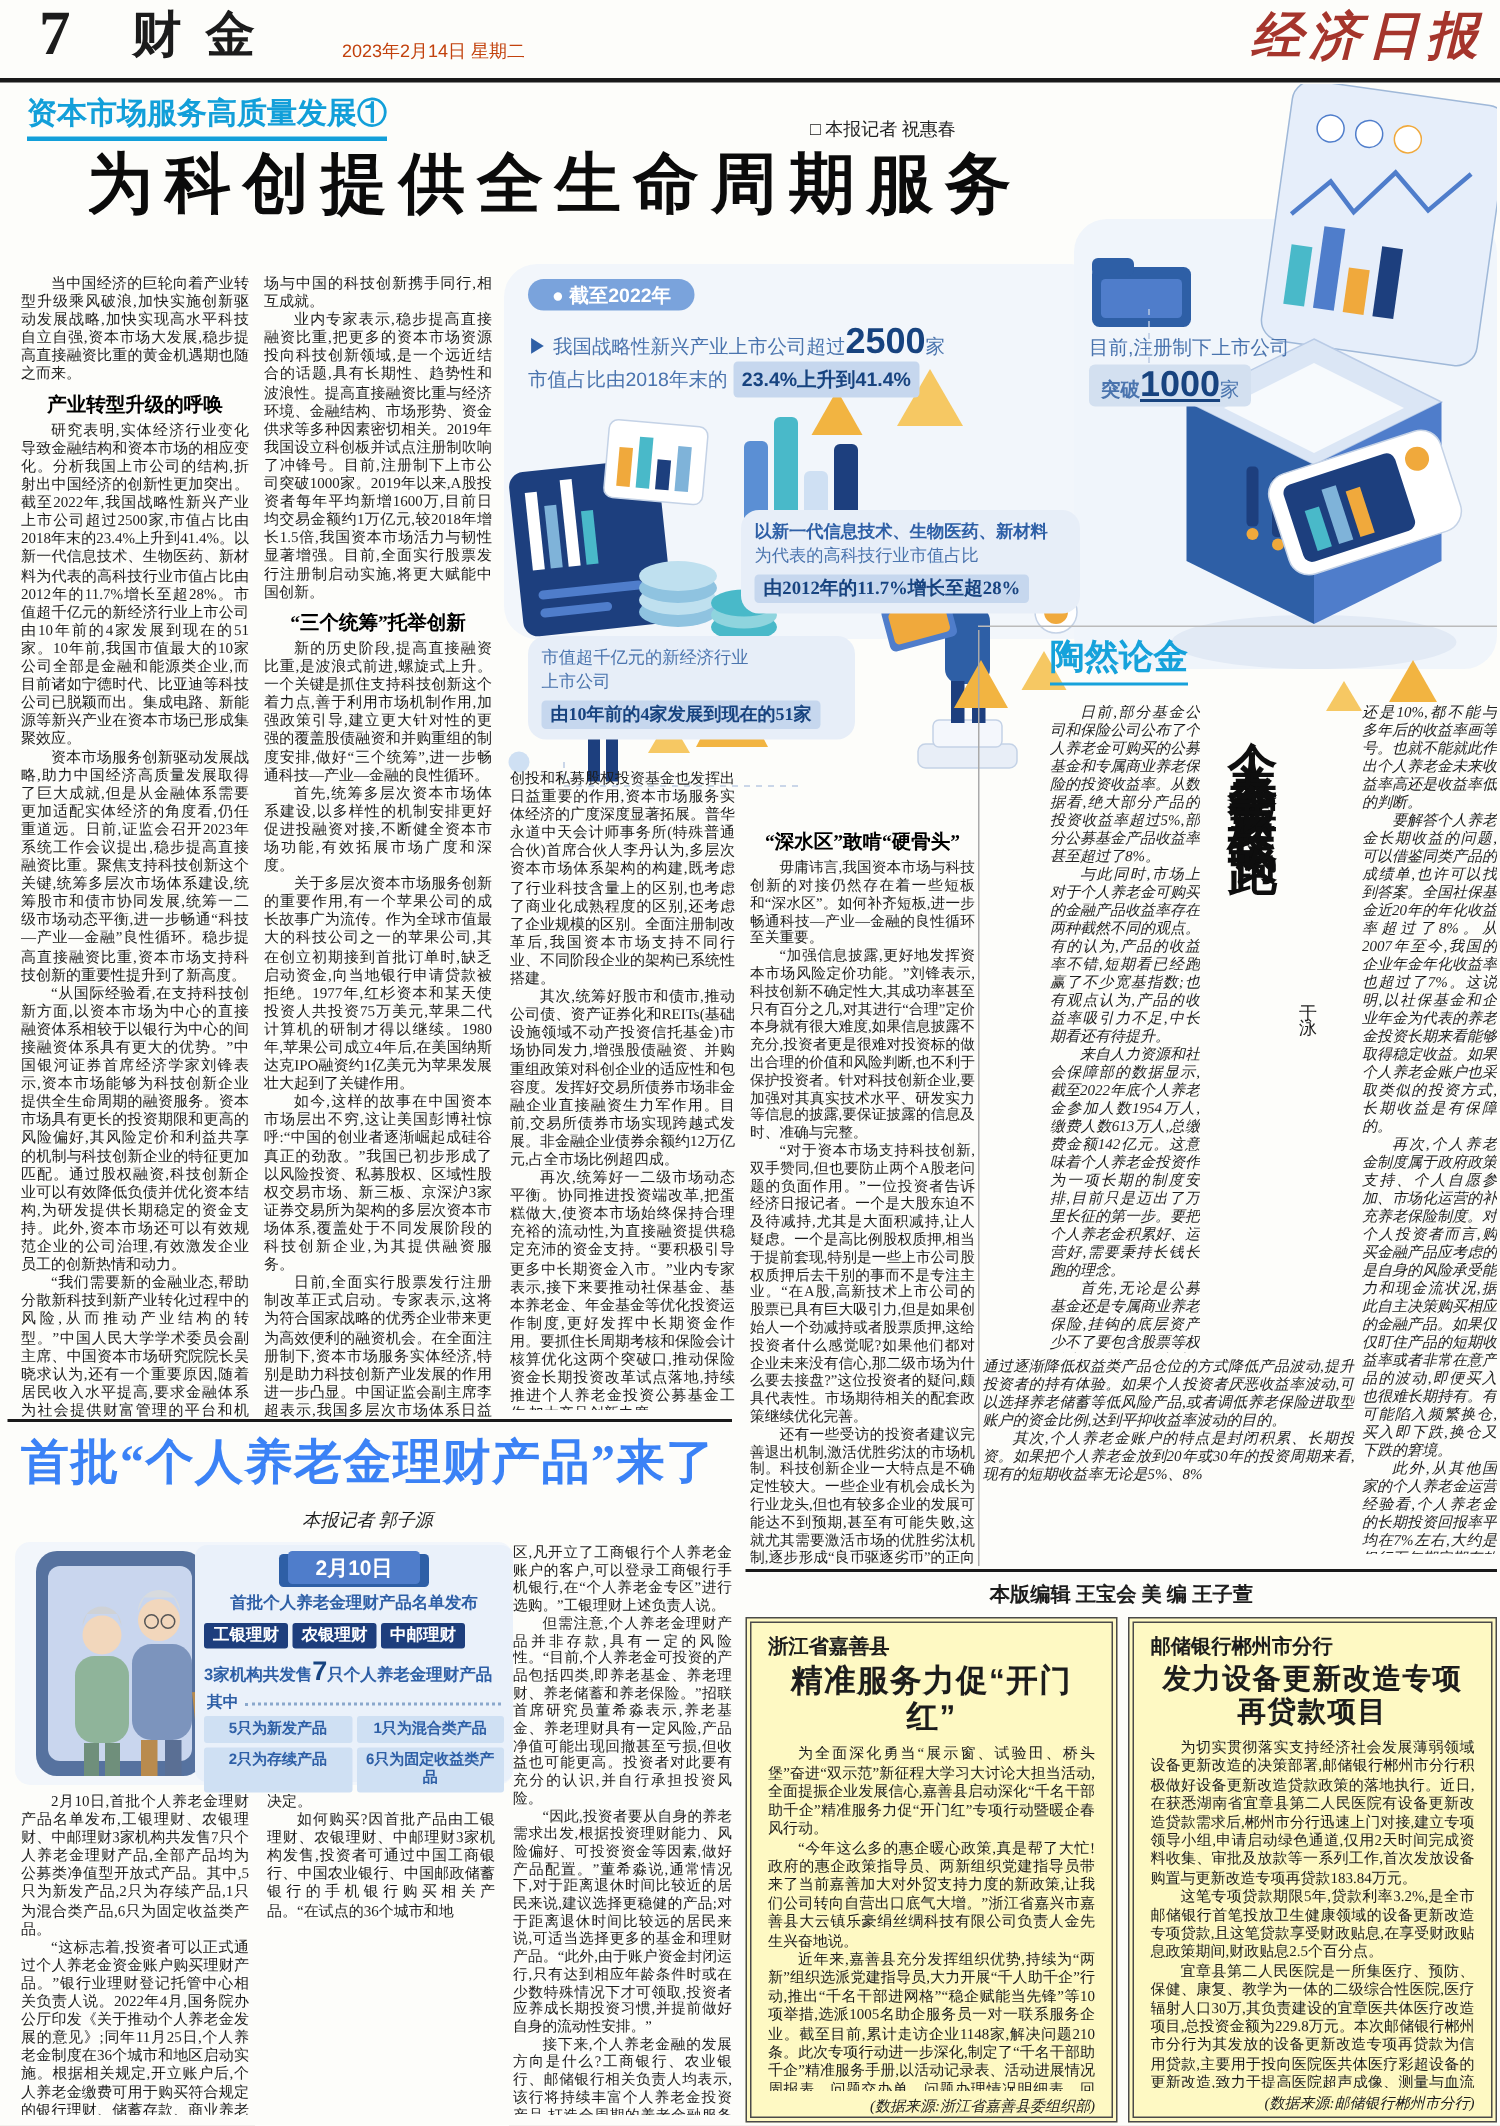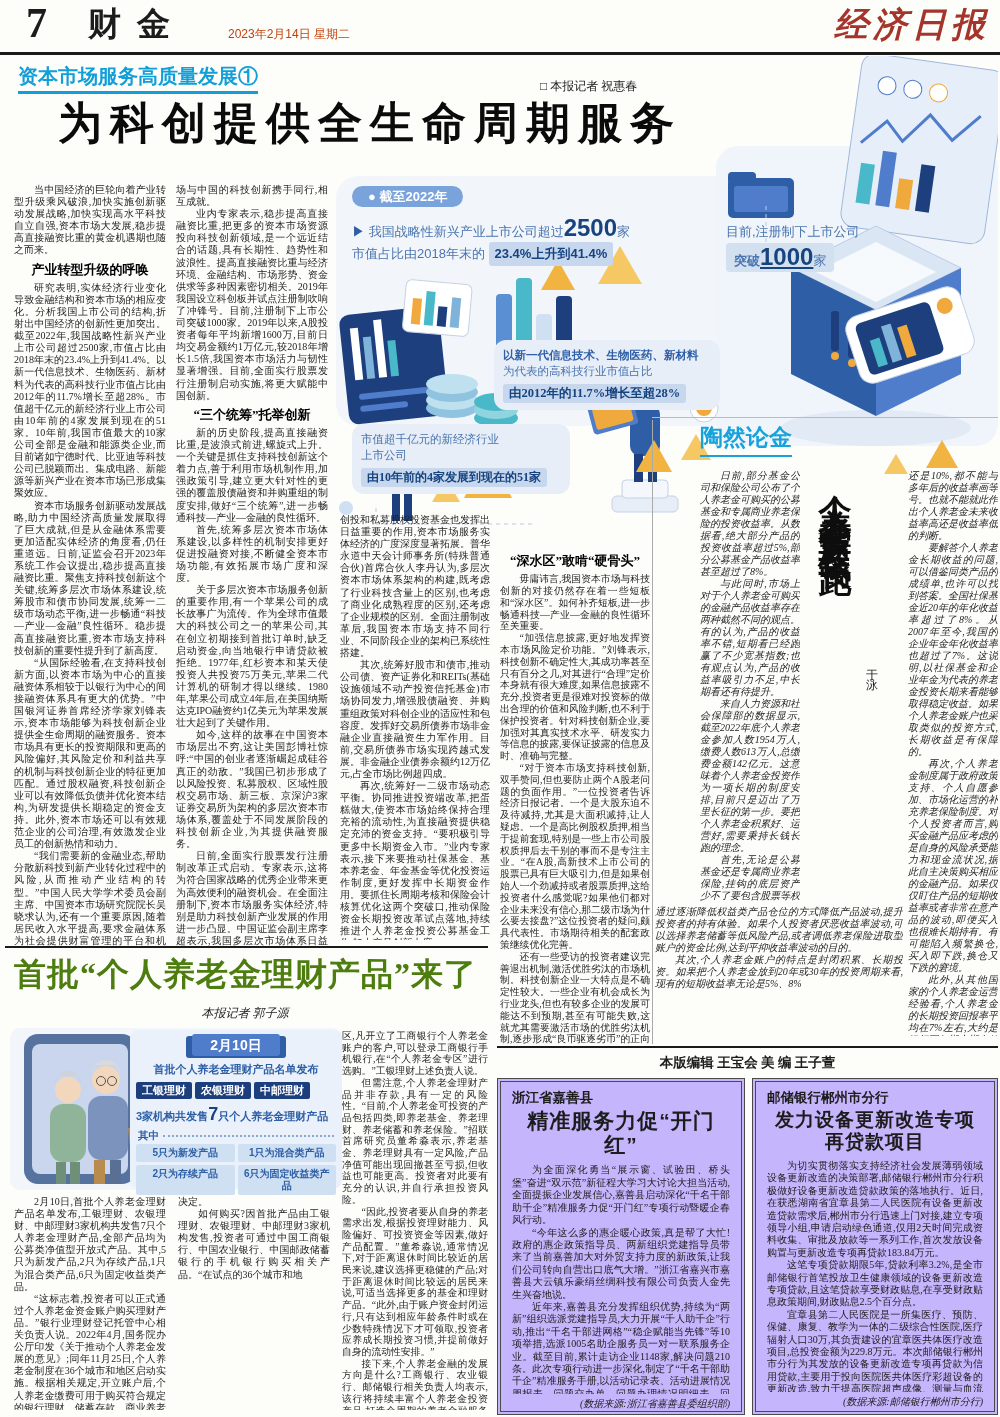"首批“个人养老金理财产品”来了" div.abs { color: #4d7c0f -> #3b82f6 }
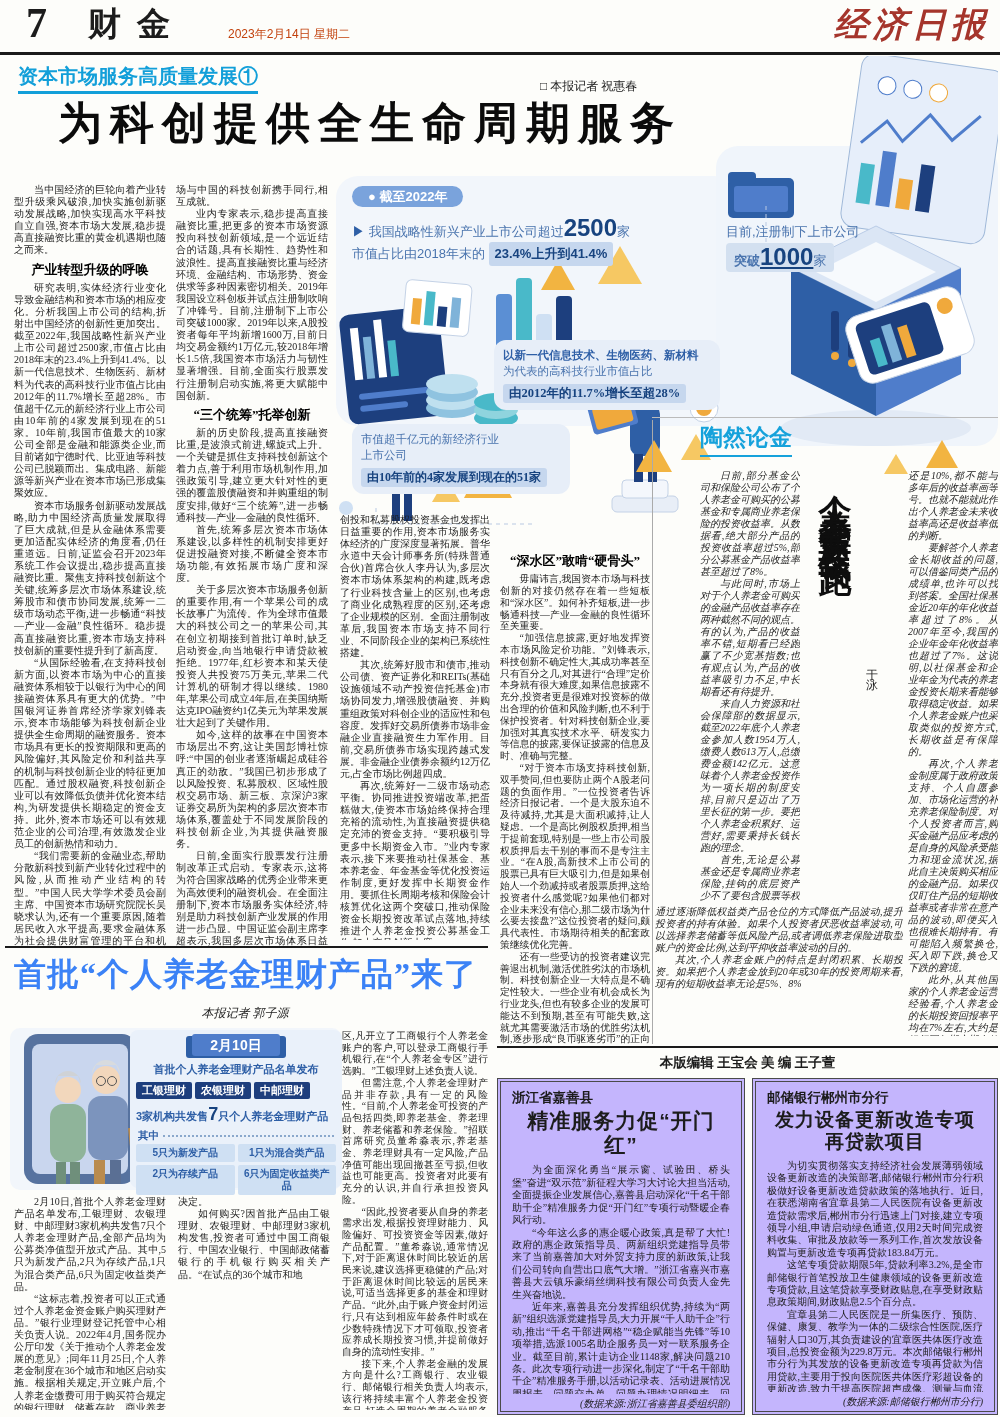"浙江省嘉善县" .adbox { background: #c4b5fd -> #fef9c3 }
